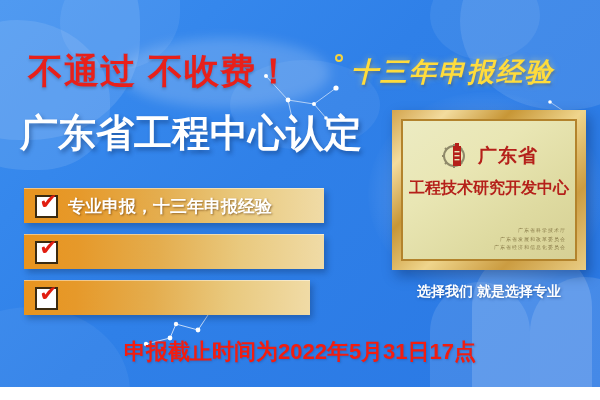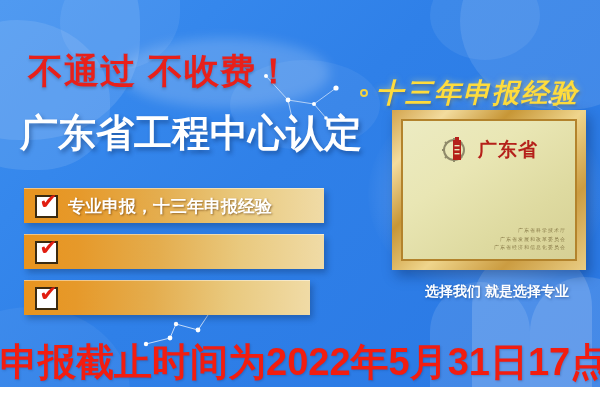"十三年申报经验" .slogan { align-items: center -> none; left: 360px -> 335px; margin-top: 21px -> none }
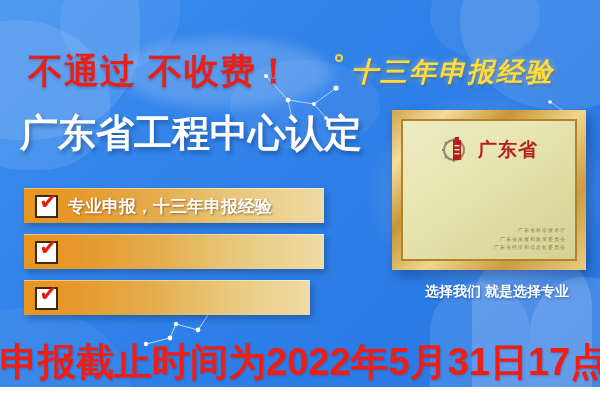"广东省" .plaque-inner-border { padding: 4px 8px -> 10px 8px }
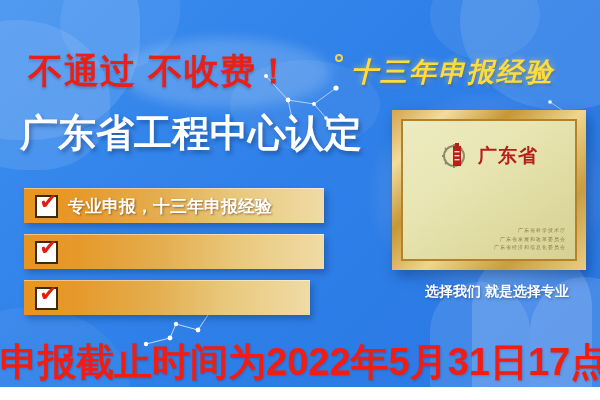"工程技术研究开发中心" div.plaque-title-2 { html: none -> <div>工程技术研究开发中心</div> }
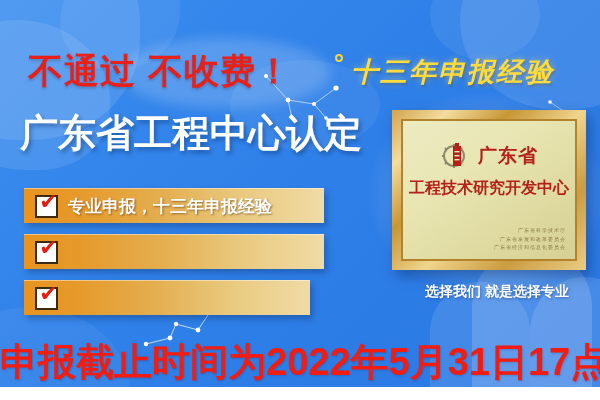"选择我们 就是选择专业" .tagline { left: 400px -> 392px }
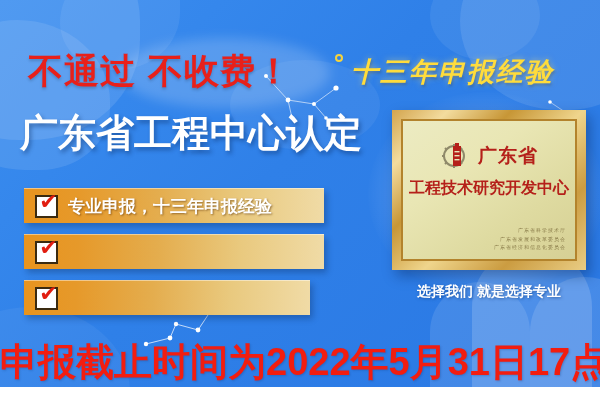"申报截止时间为2022年5月31日17点" .deadline { font-size: 38px -> 22px }
